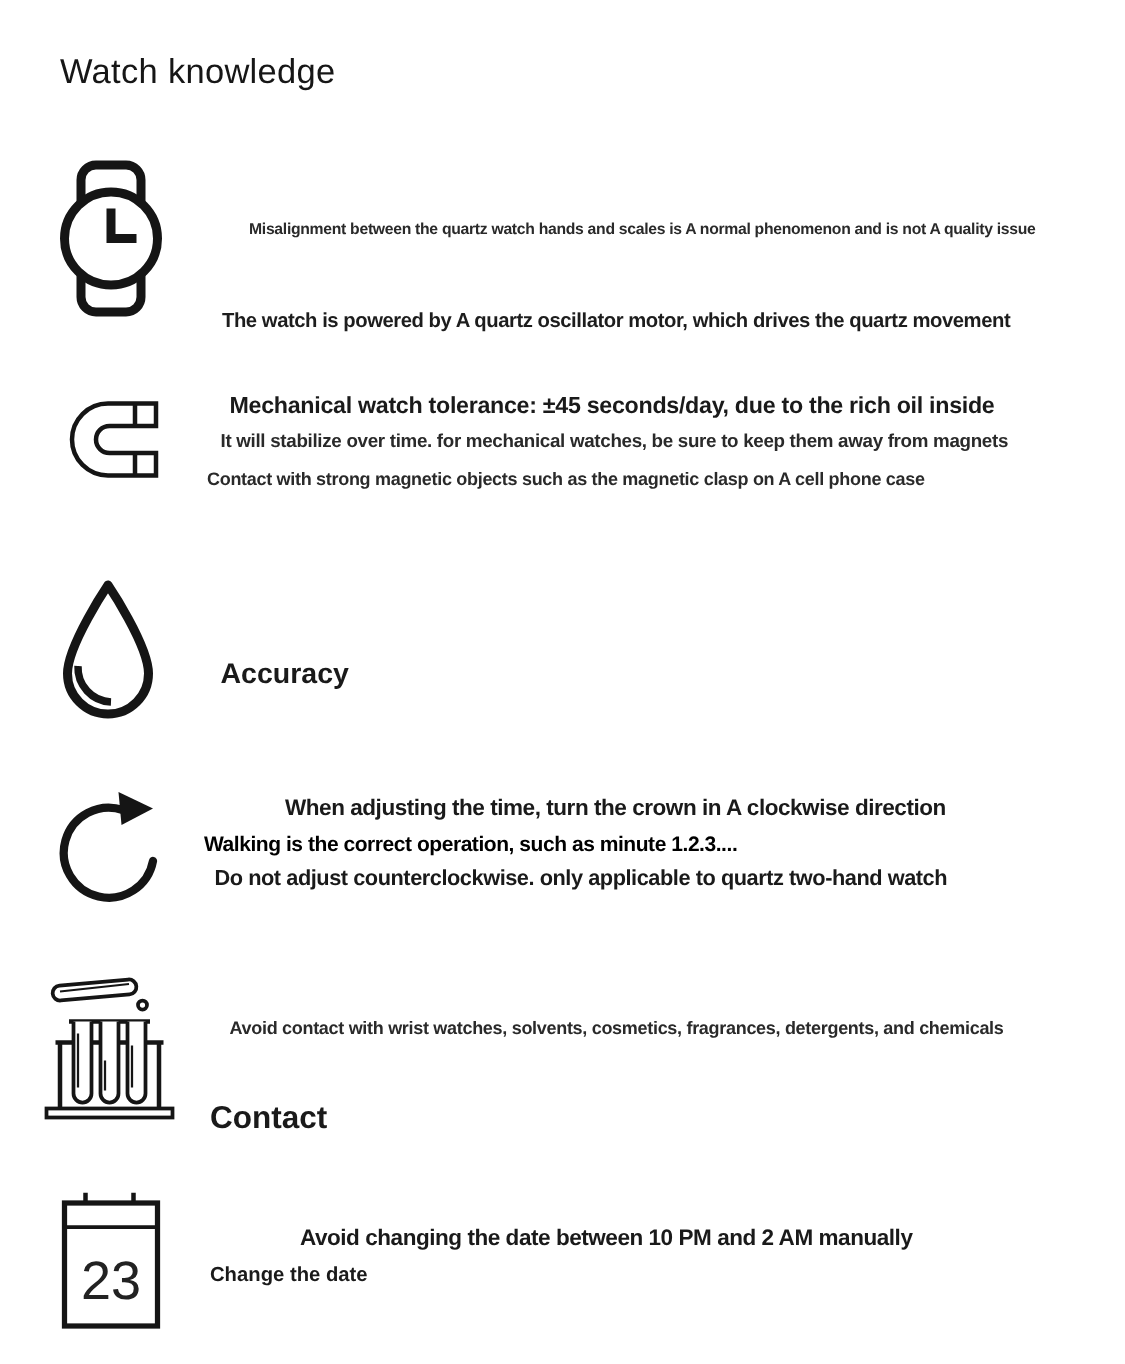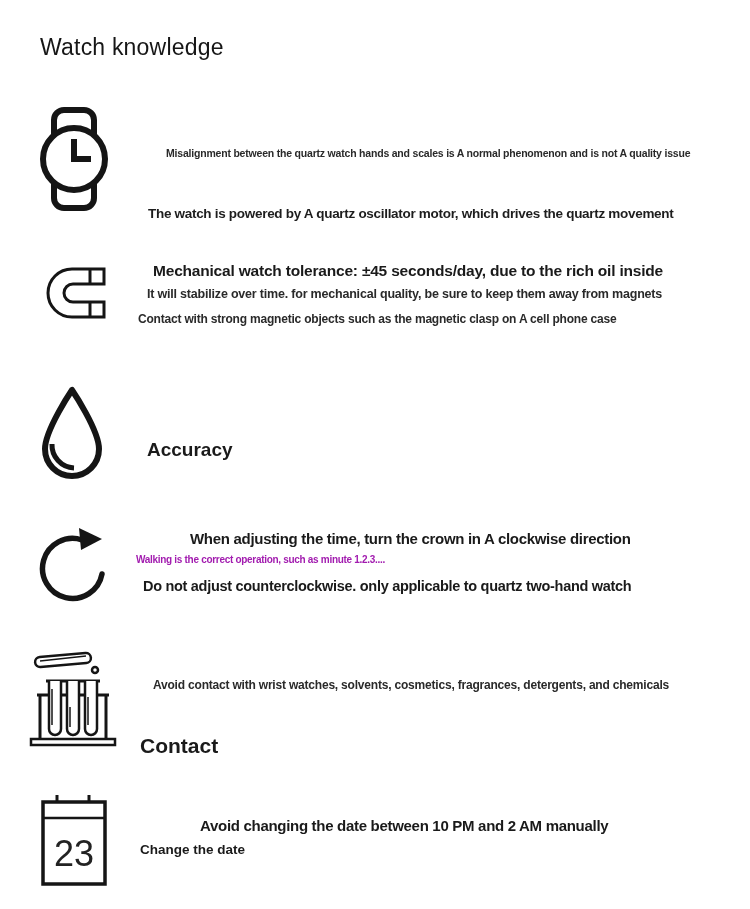"It will stabilize over time." p.l { text: quality -> watches }
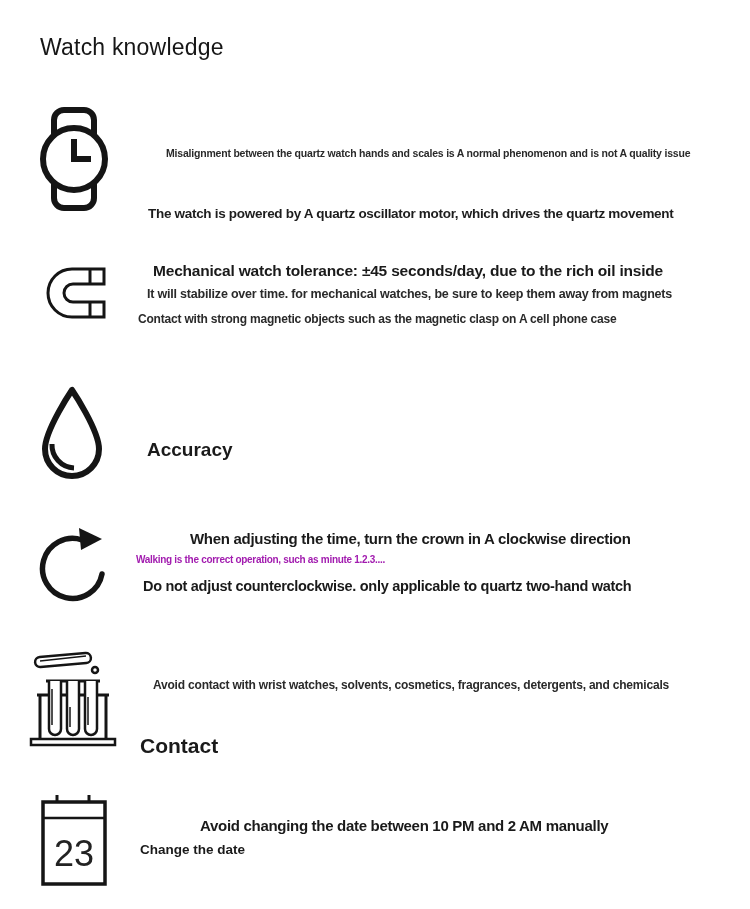"Walking is the correct operation," .s4l2 { color: #a21caf -> #000000; font-size: 10px -> 14px }
